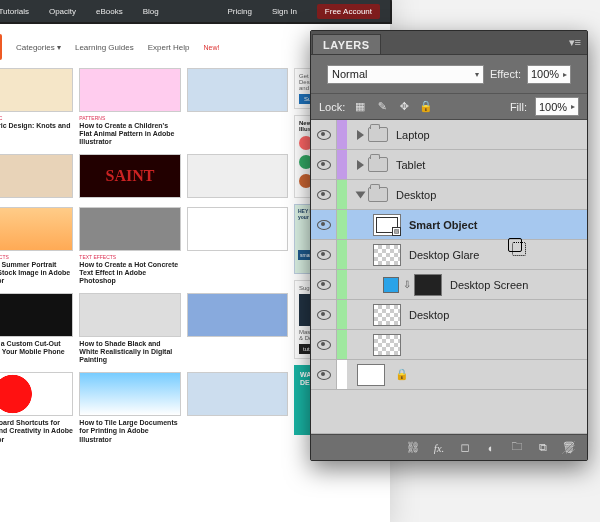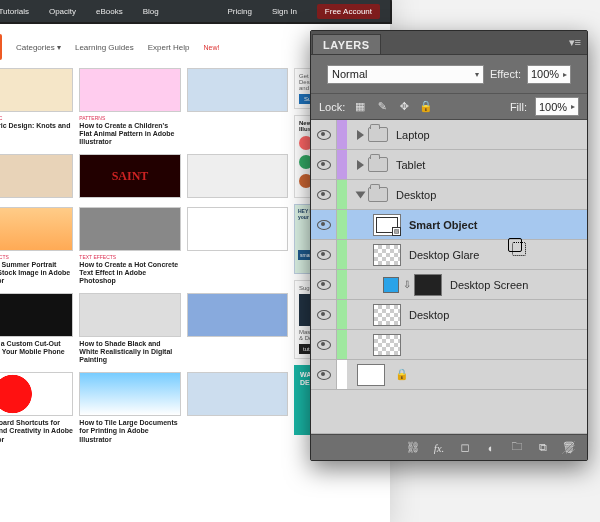"SAINT" div.thumb { font-size: 12px -> 16px }
